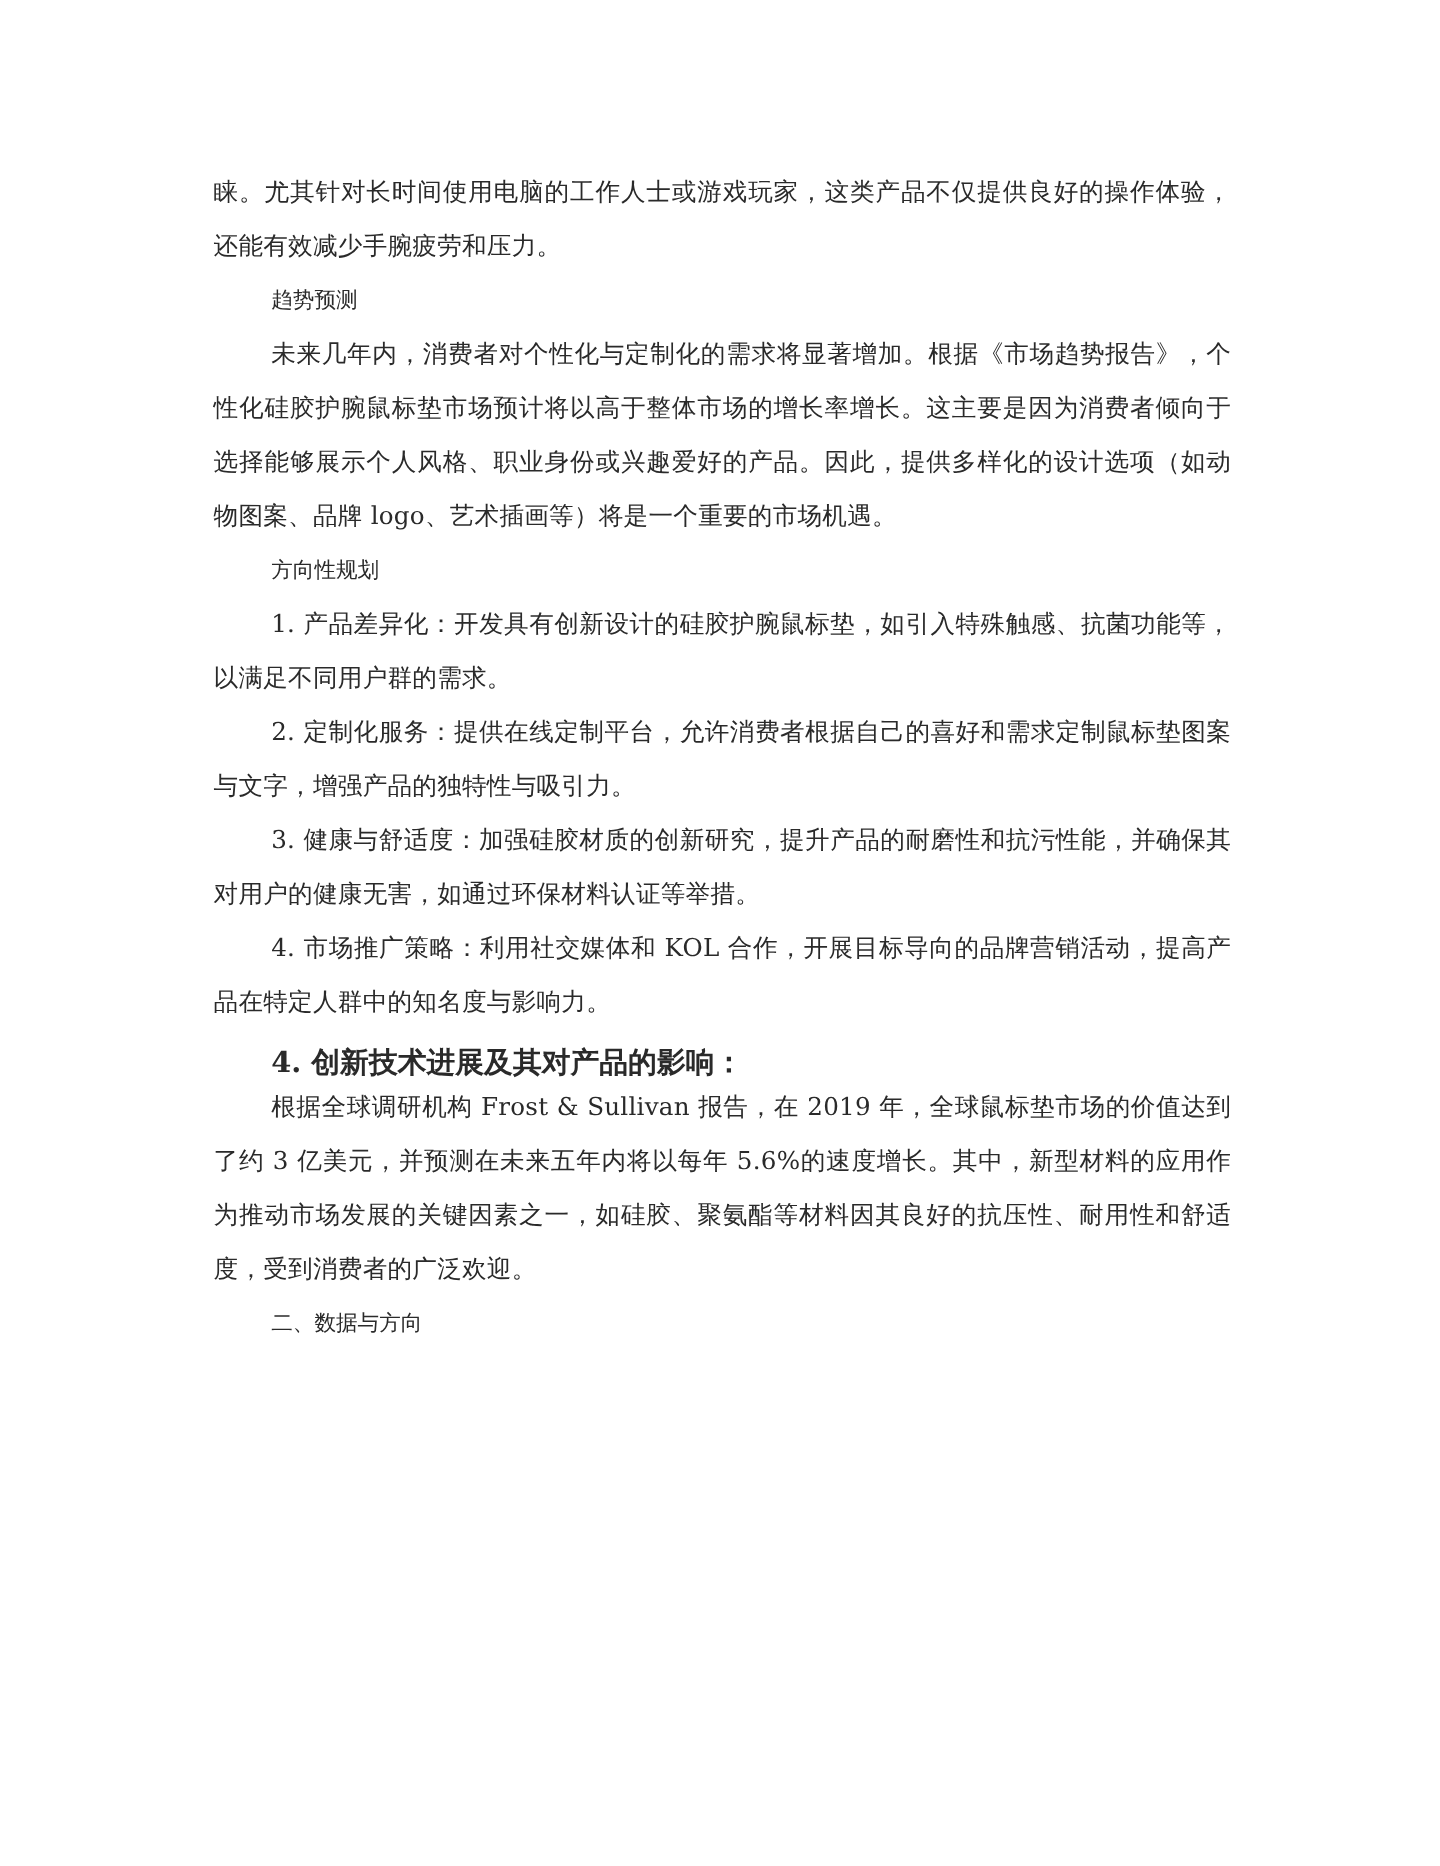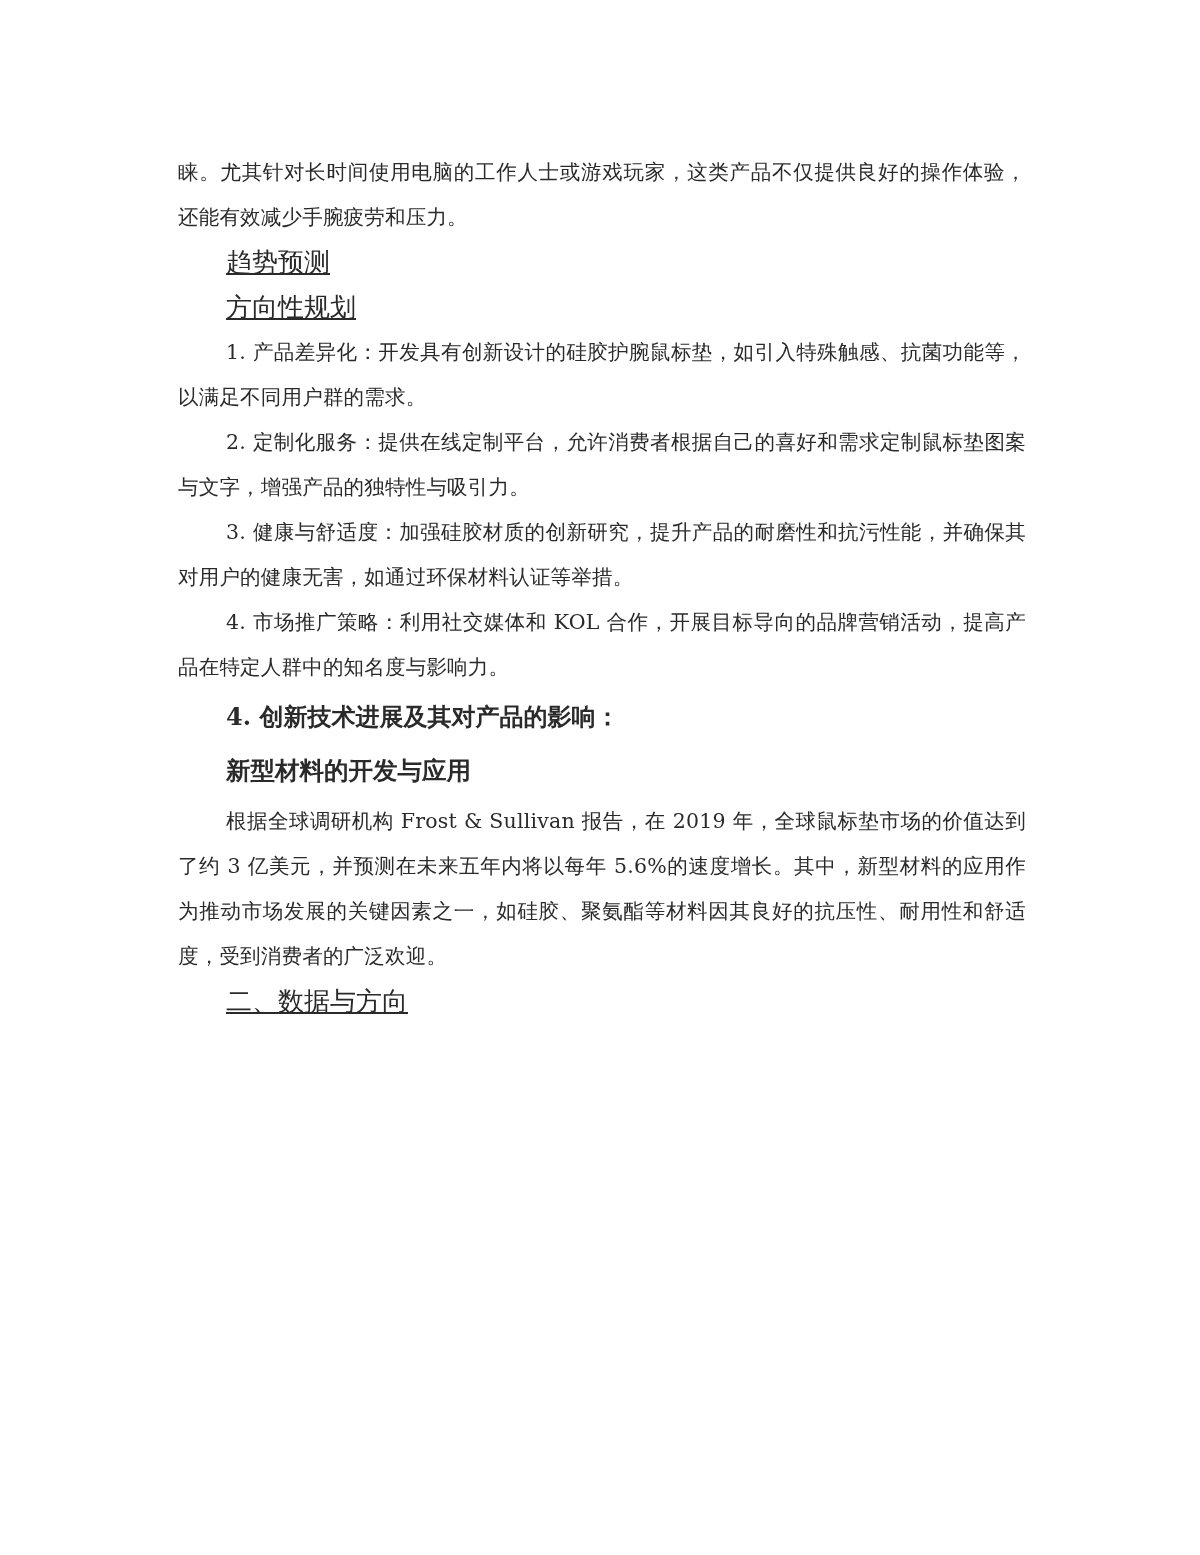"睐。尤其针对长时间使用电脑的工作人士或游戏玩家，这类产品不仅提供良好的操作体验，" .page { top: 150px -> 138px }
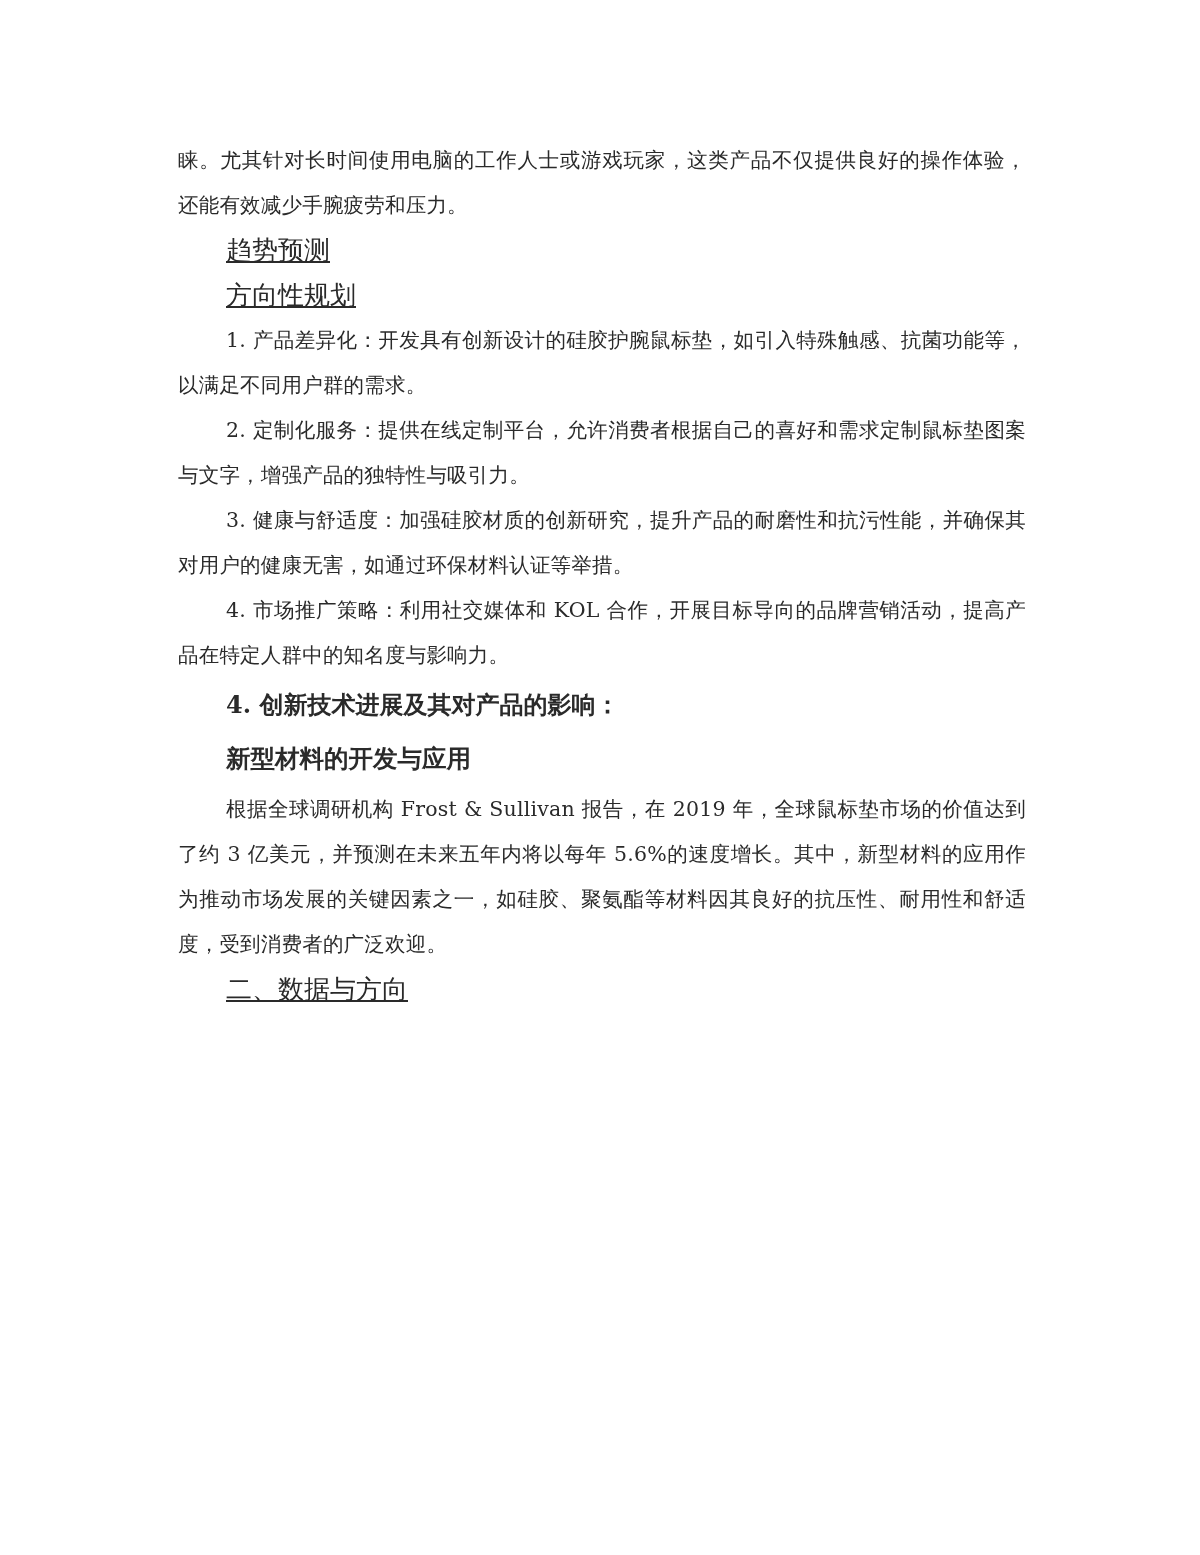"趋势预测" .sub { font-size: 26px -> 18px; text-decoration: underline -> none }
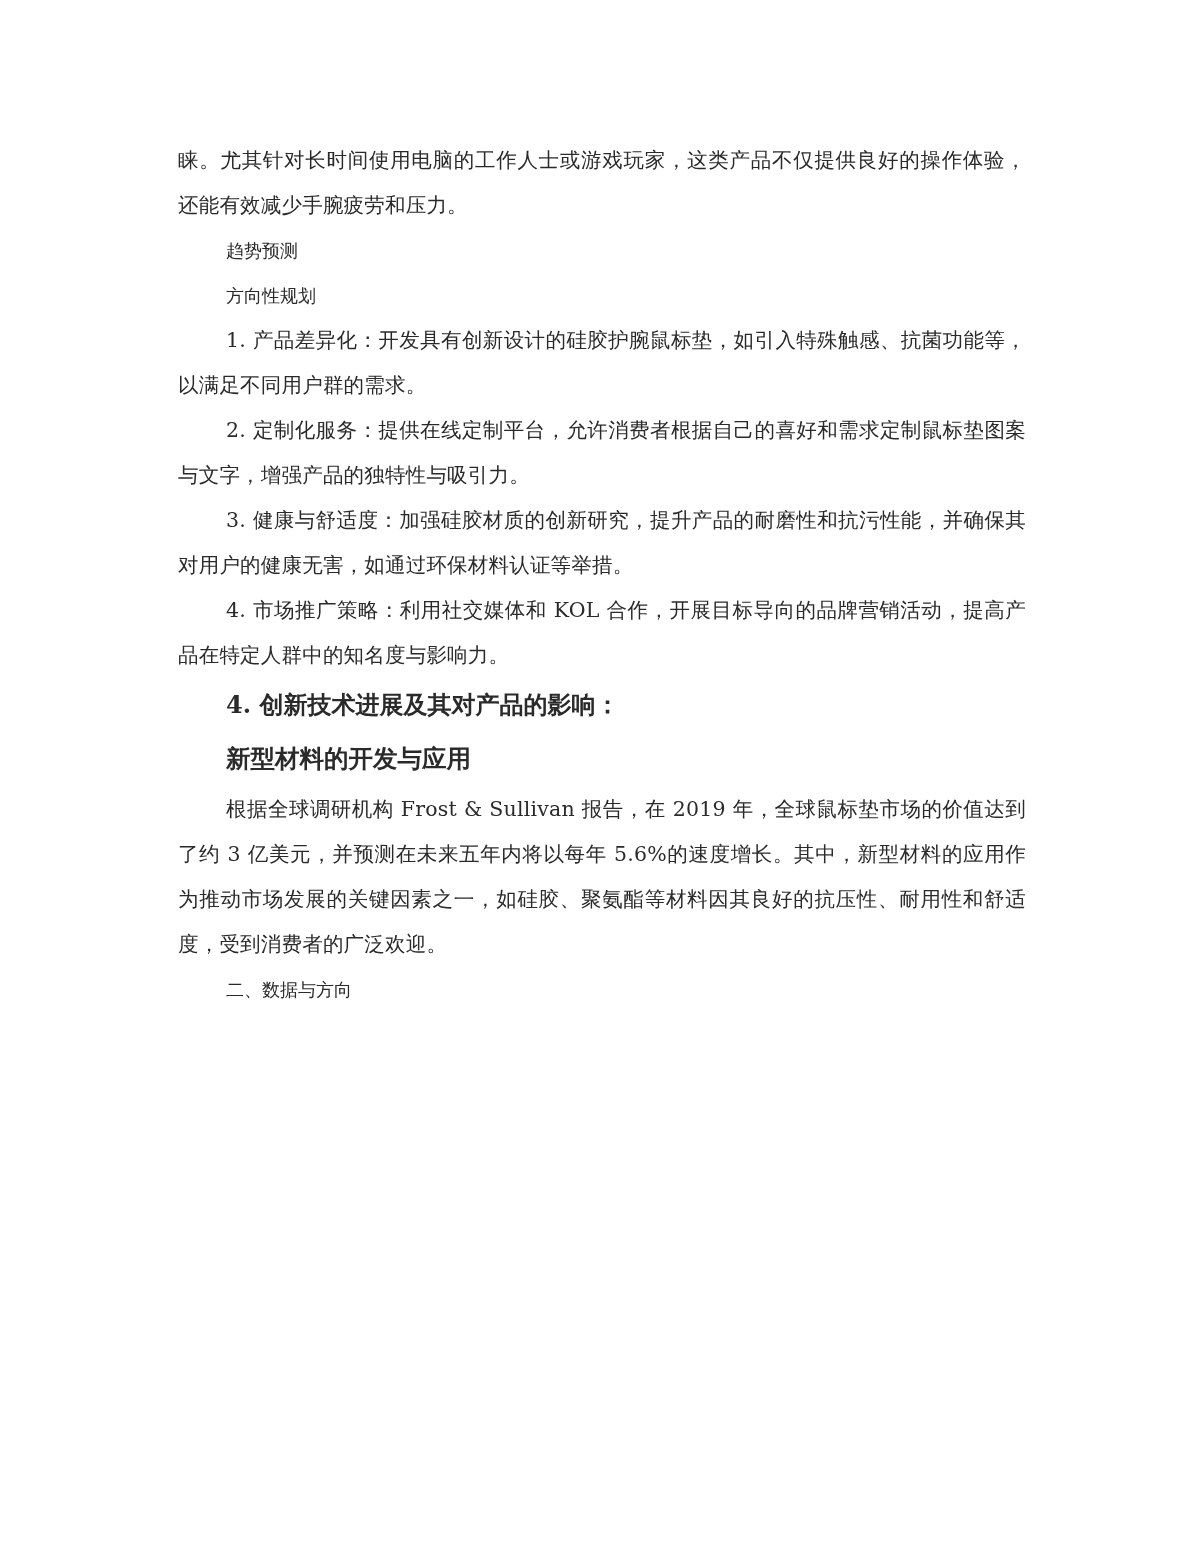"未来几年内，消费者对个性化与定制化的需求将显著增加。根据《市场趋势报告》，个性化" p.p { html: none -> <p>未来几年内，消费者对个性化与定制化的需求将显著增加。根据《市场趋势报告》，个性化硅胶护腕鼠标垫市场预计将以高于整体市场的增长率增长。这主要是因为消费者倾向于选择能够展示个人风格、职业身份或兴趣爱好的产品。因此，提供多样化的设计选项（如动物图案、品牌 logo、艺术插画等）将是一个重要的市场机遇。</p> }
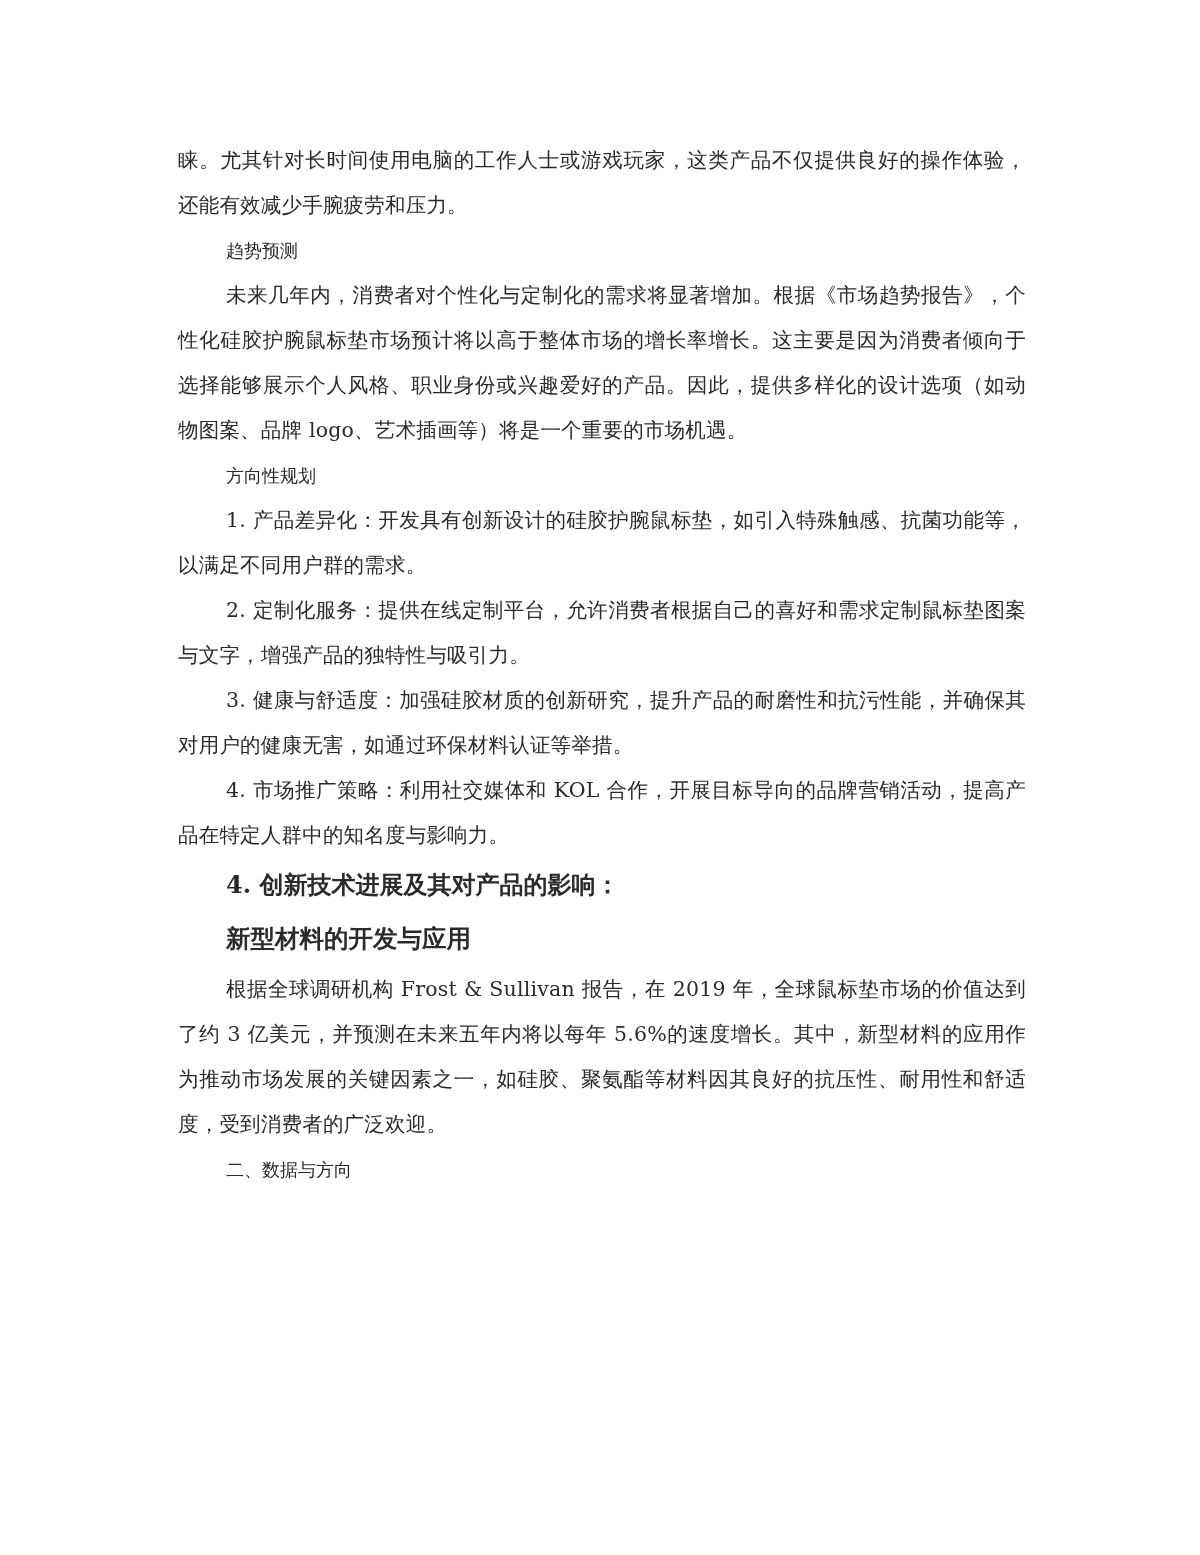"新型材料的开发与应用" h3.h3 { html: <h3>新型材料的开发与应用</h3> -> none }
